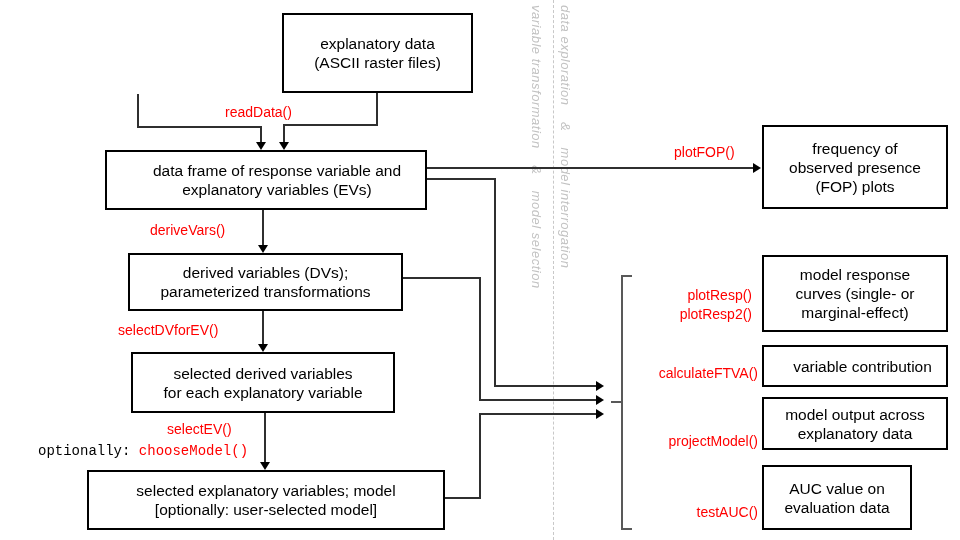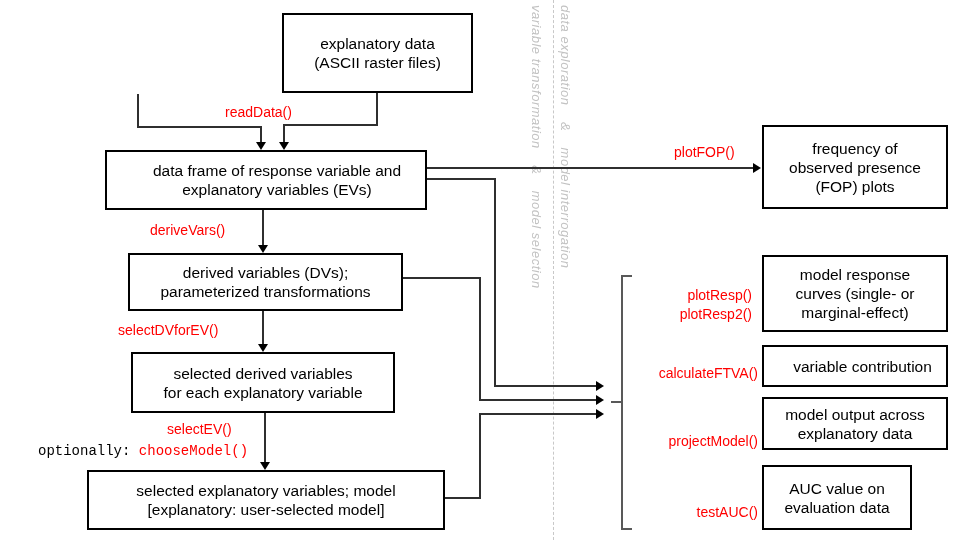"[explanatory: user-selected model]" span.bl { text: explanatory -> optionally }
